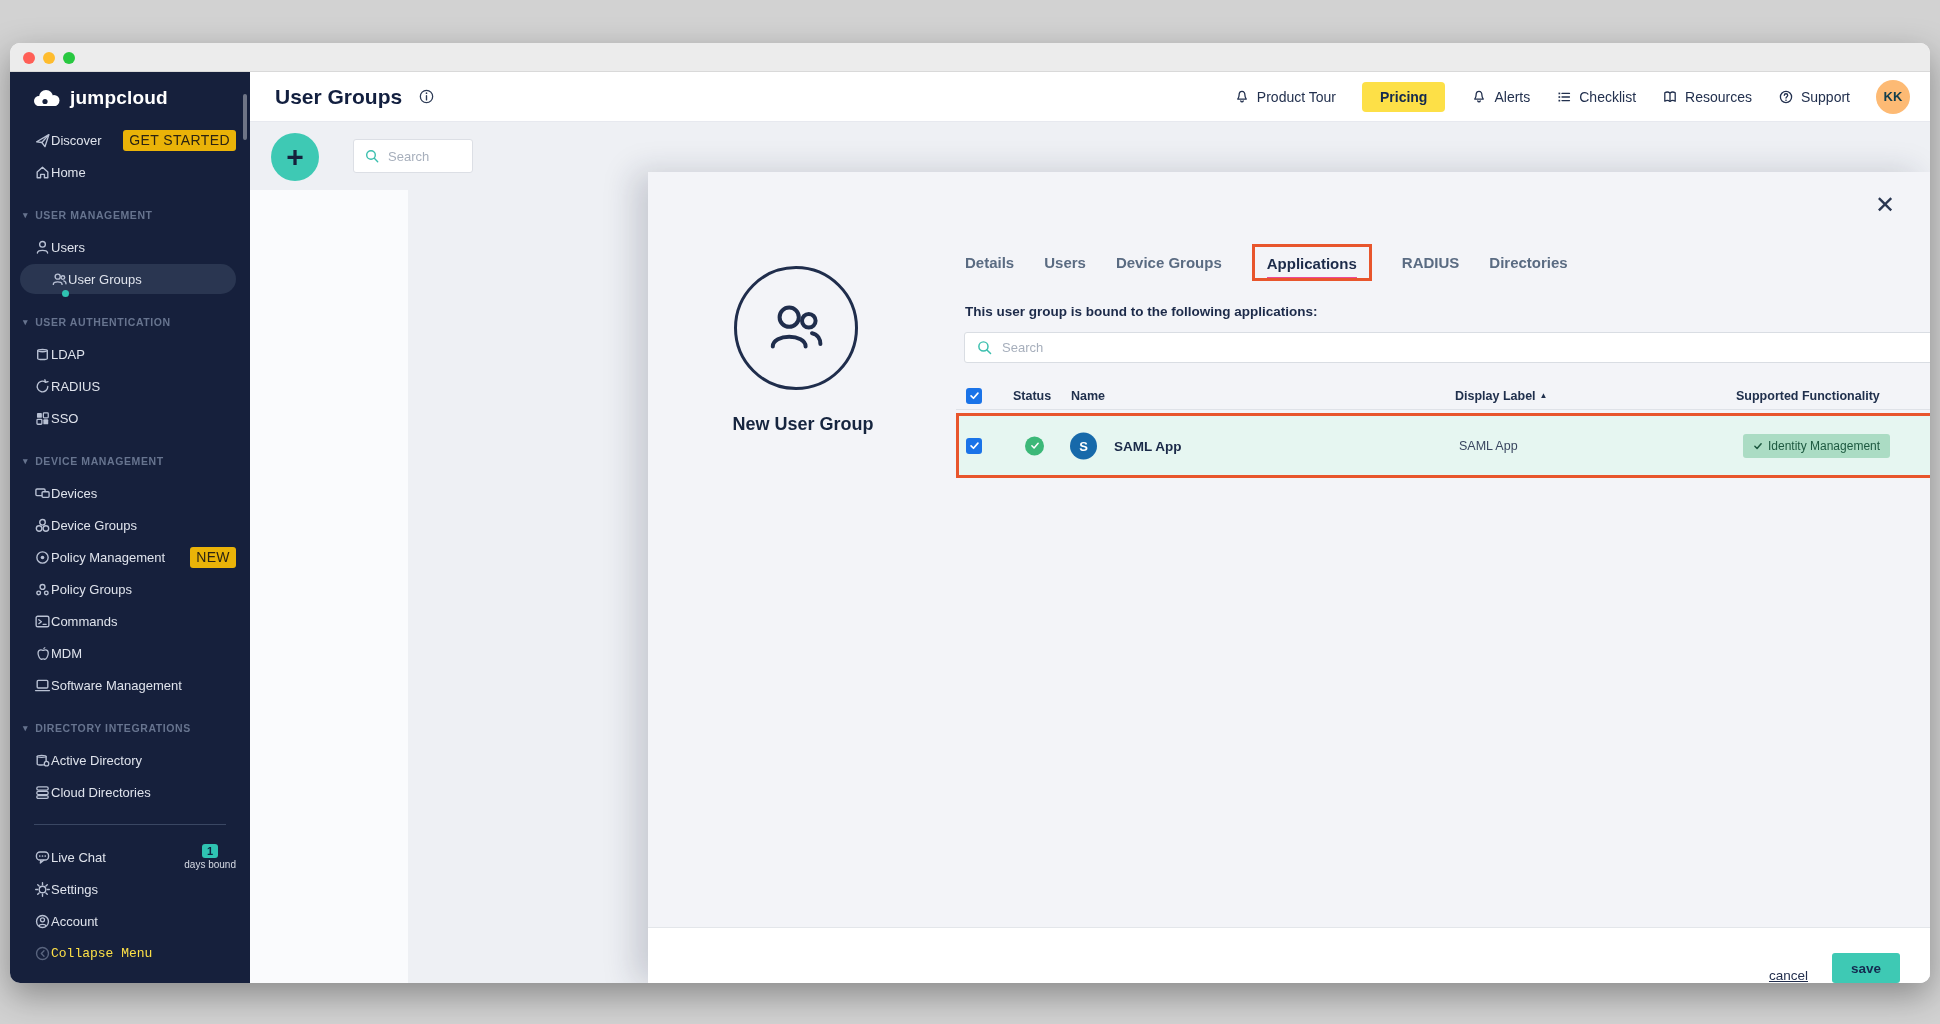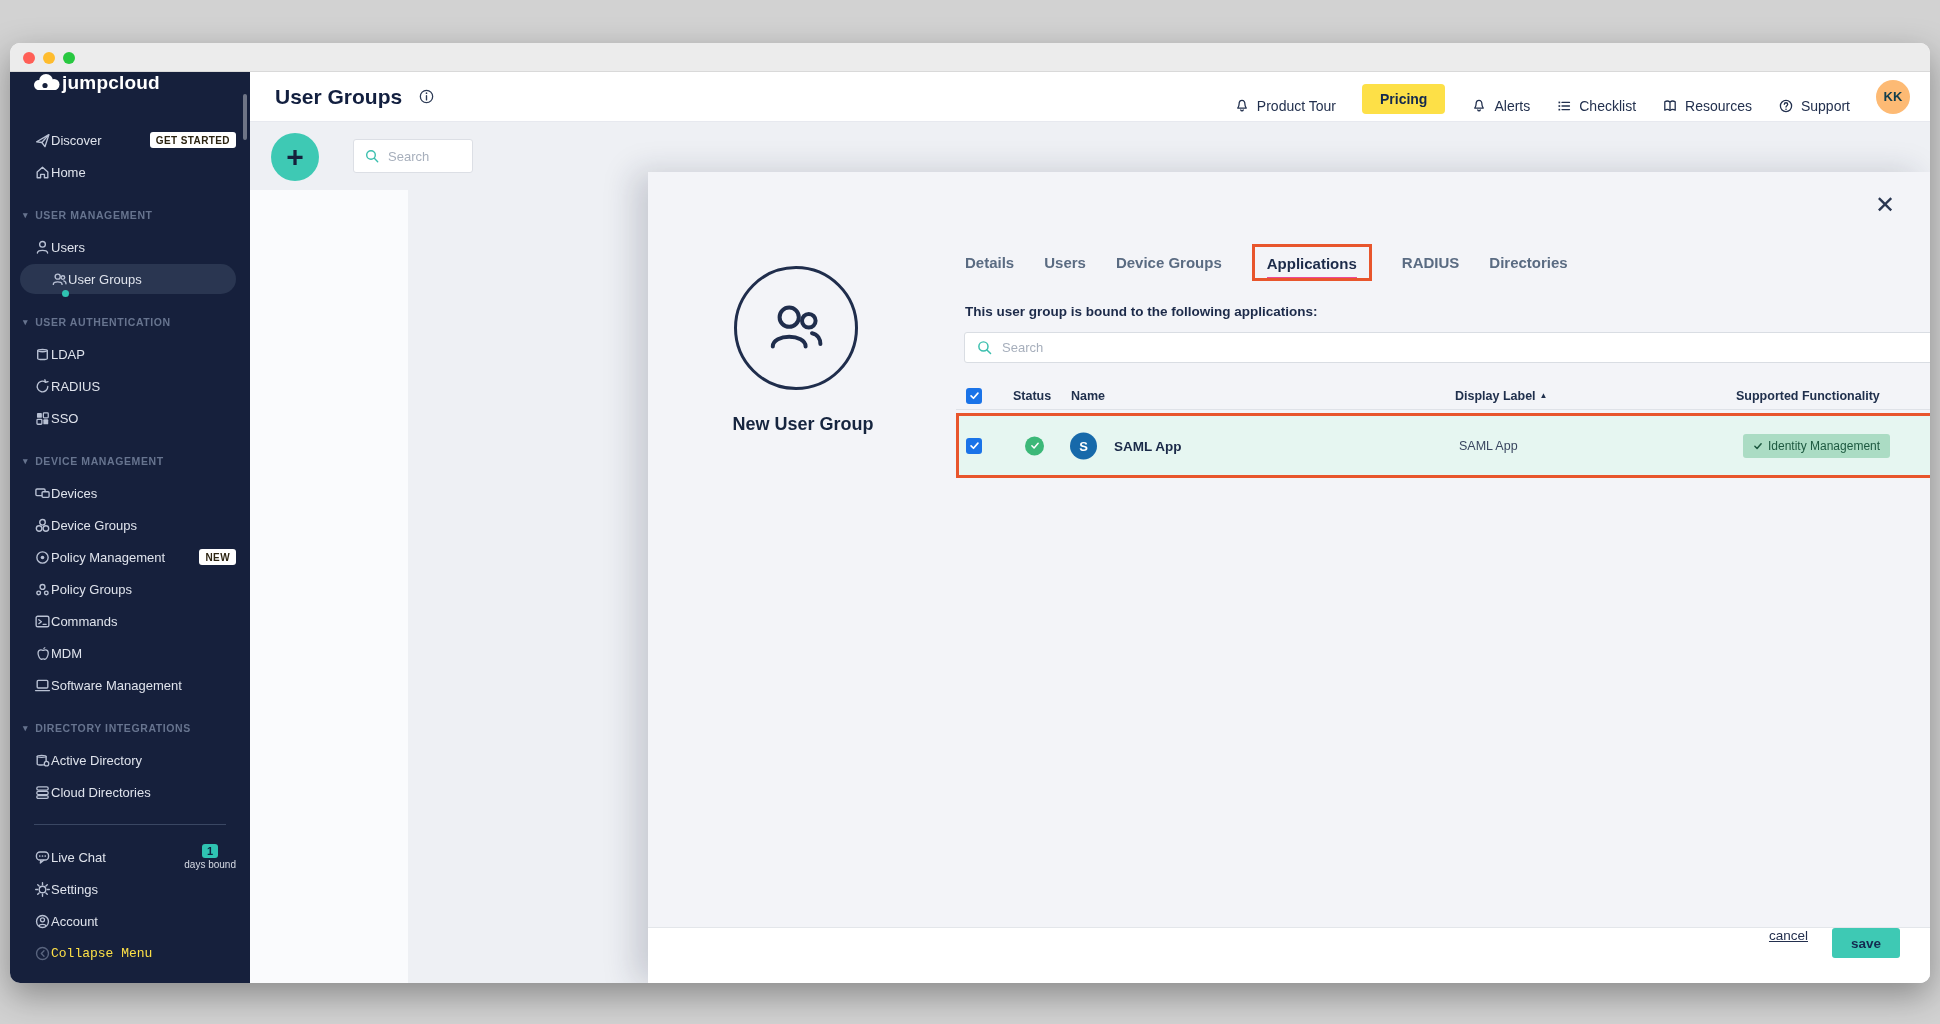"jumpcloud" .logo { align-items: none -> center; gap: none -> 8px }
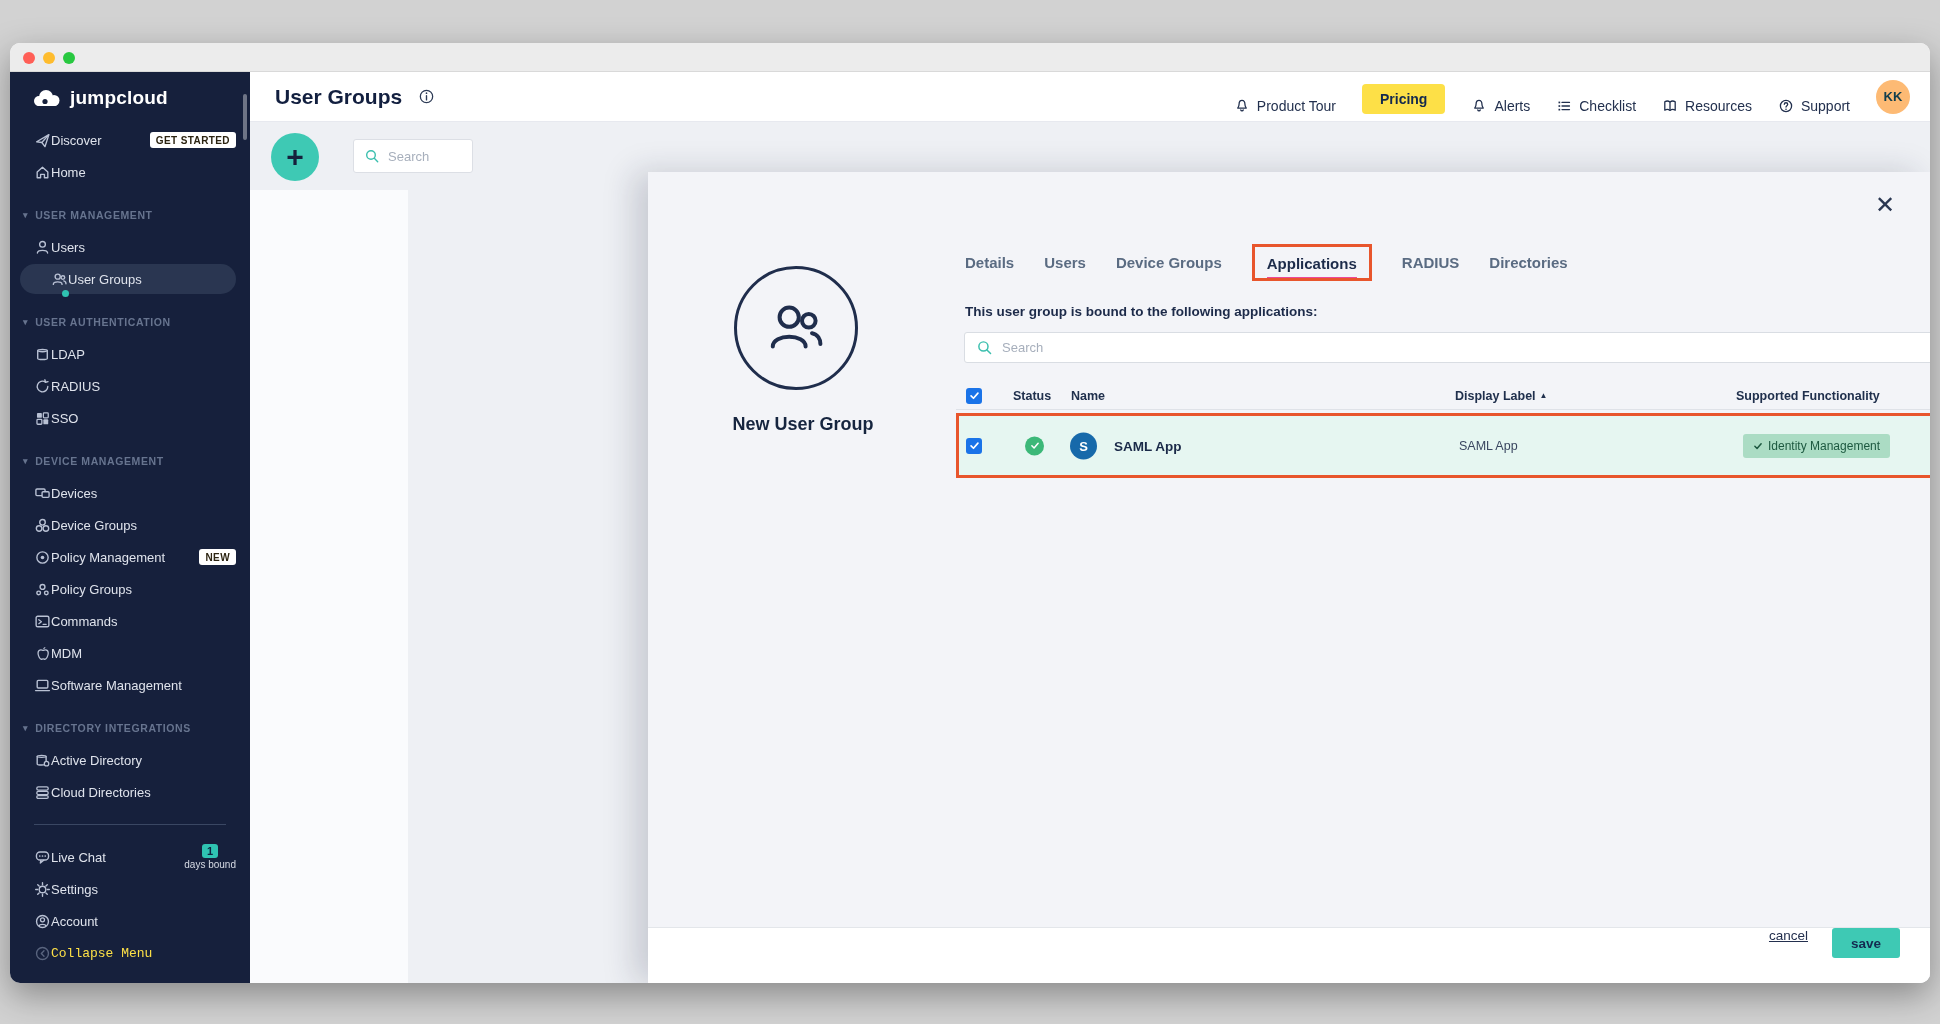"Product Tour" .topbar { align-items: flex-end -> center }
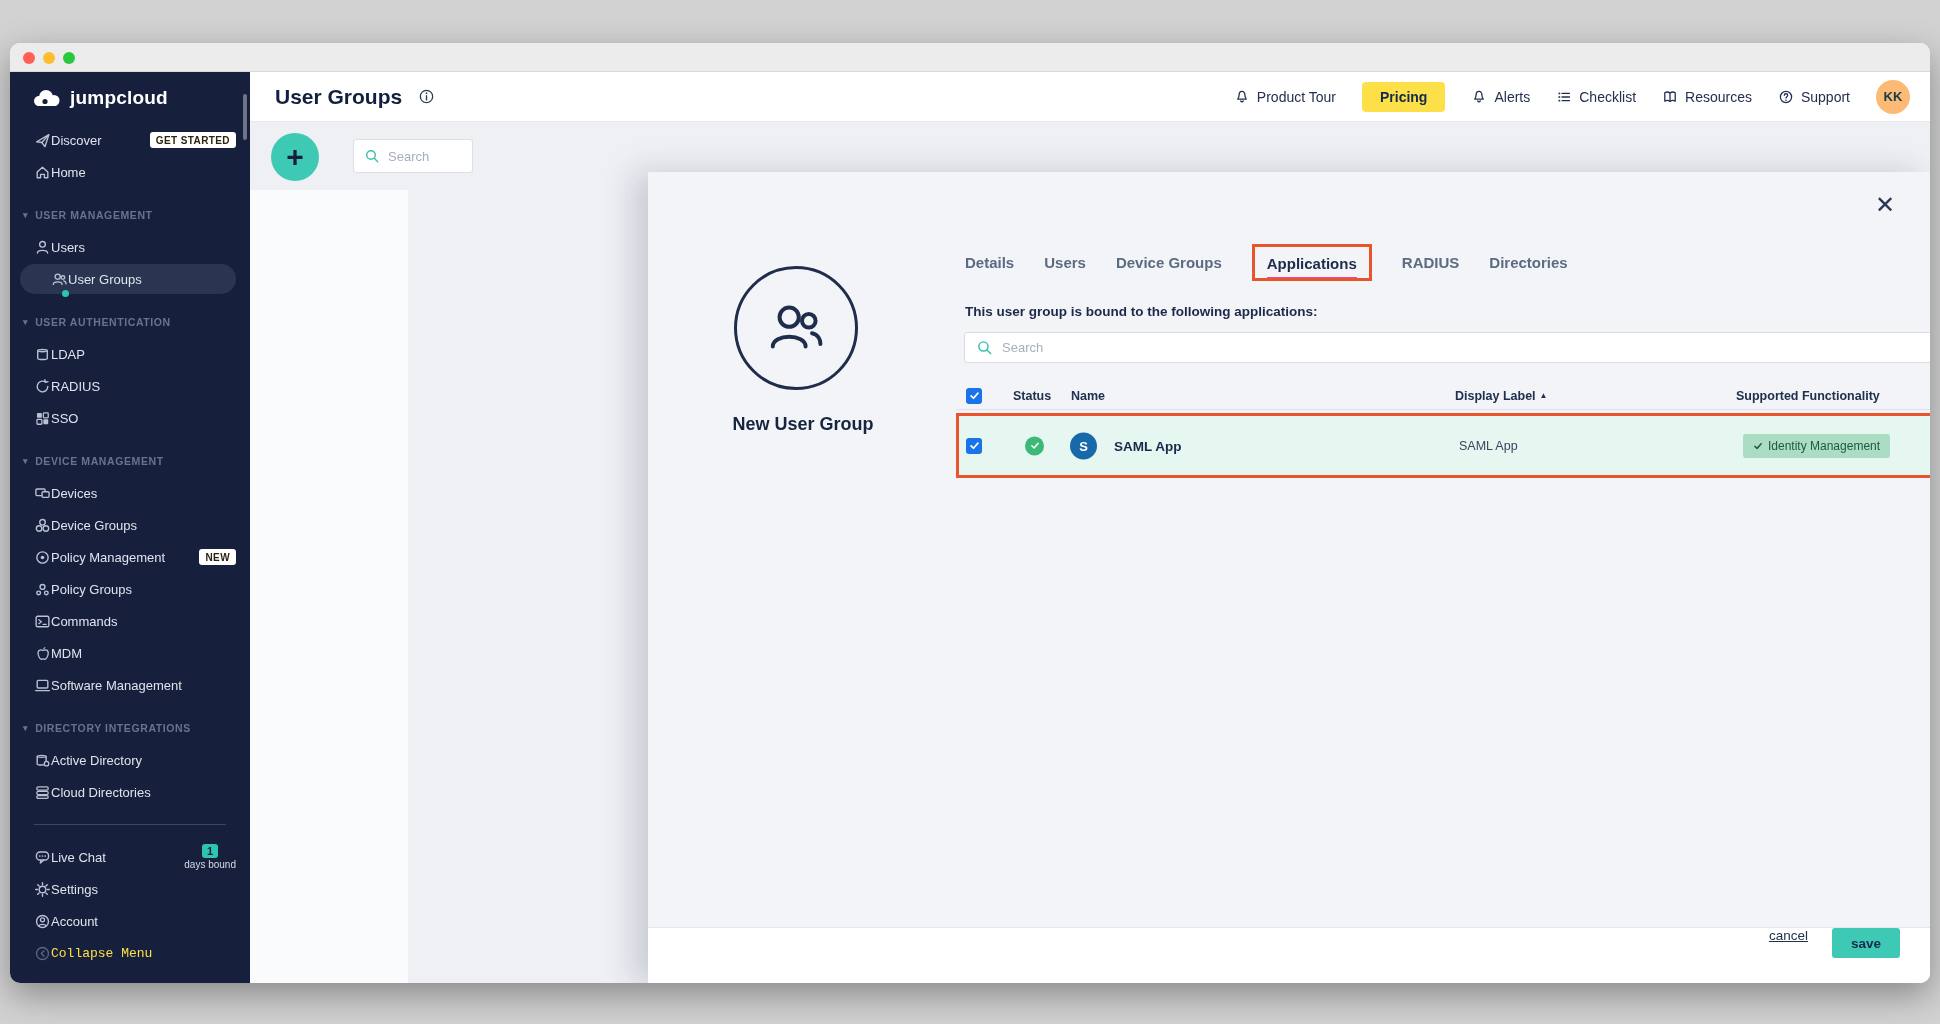"GET STARTED" .pill-badge { background: #ffffff -> #eab308; font-size: 10px -> 14px; font-weight: bold -> normal }
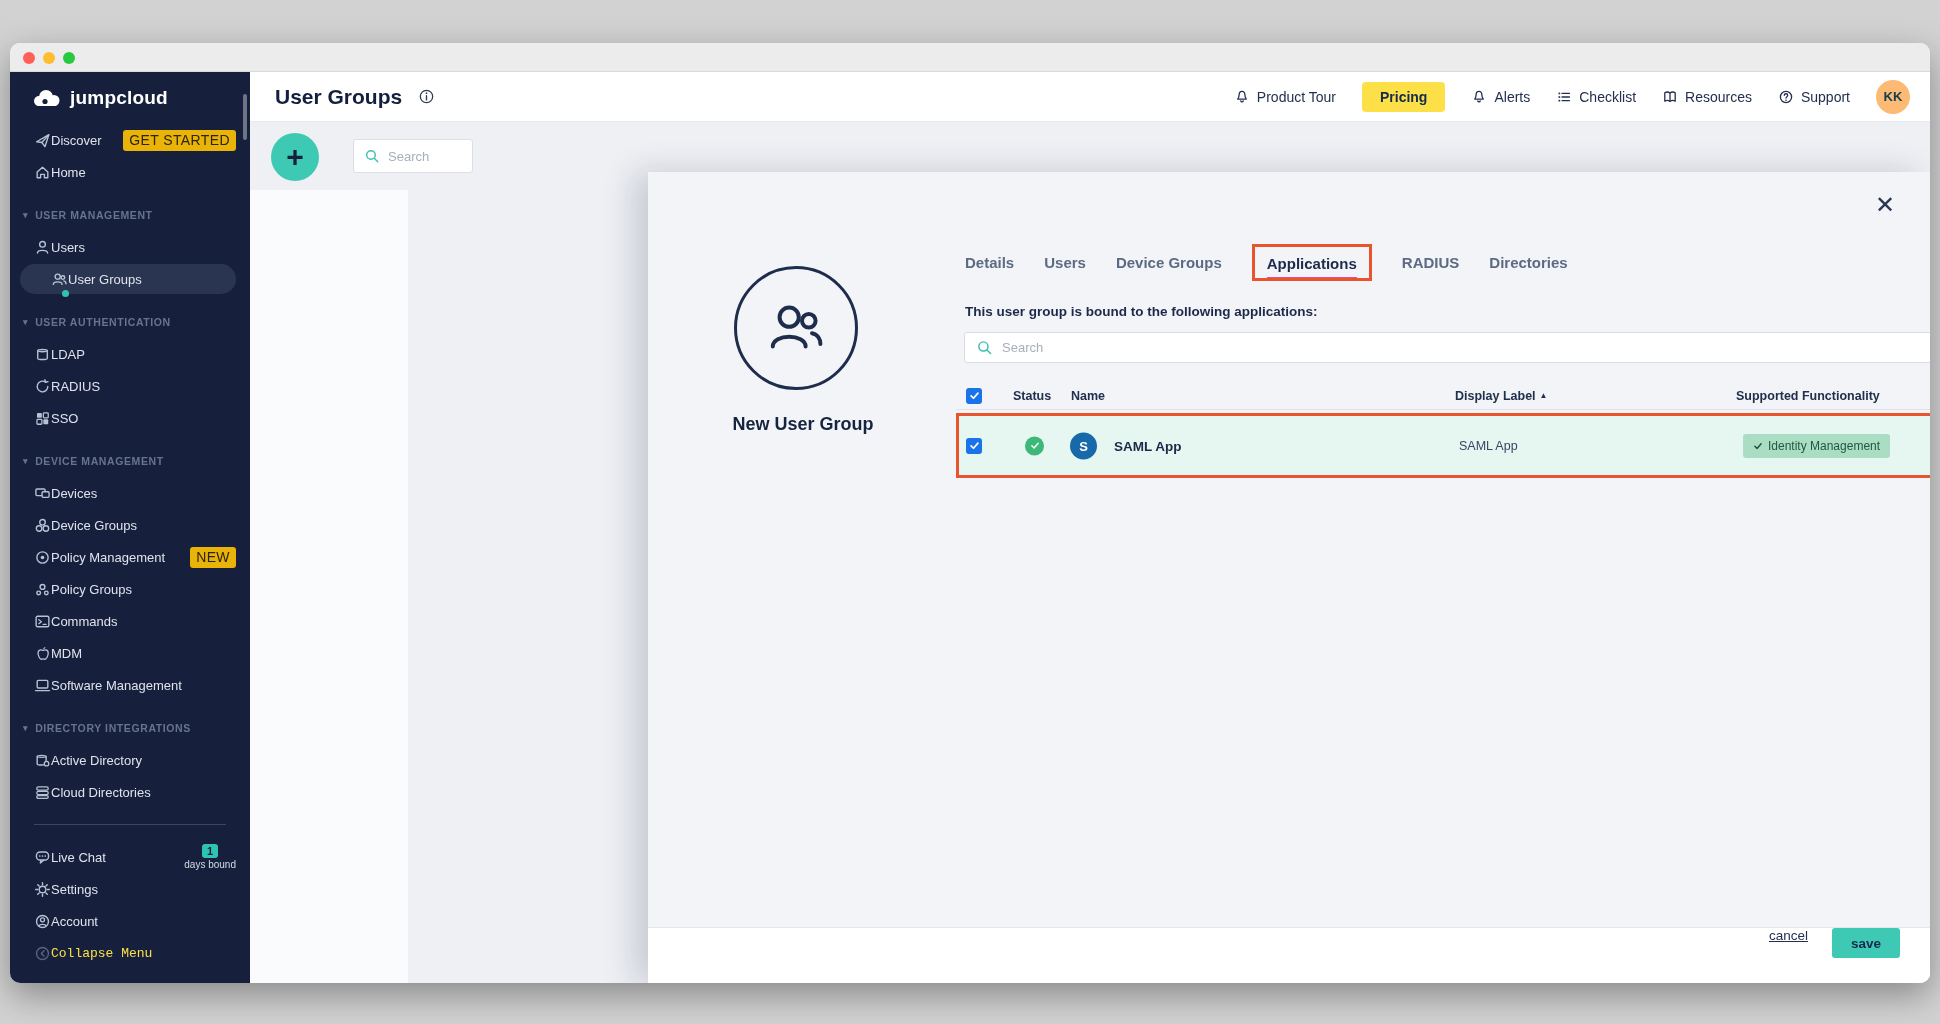"cancel" .modal-footer { align-items: flex-start -> flex-end }
